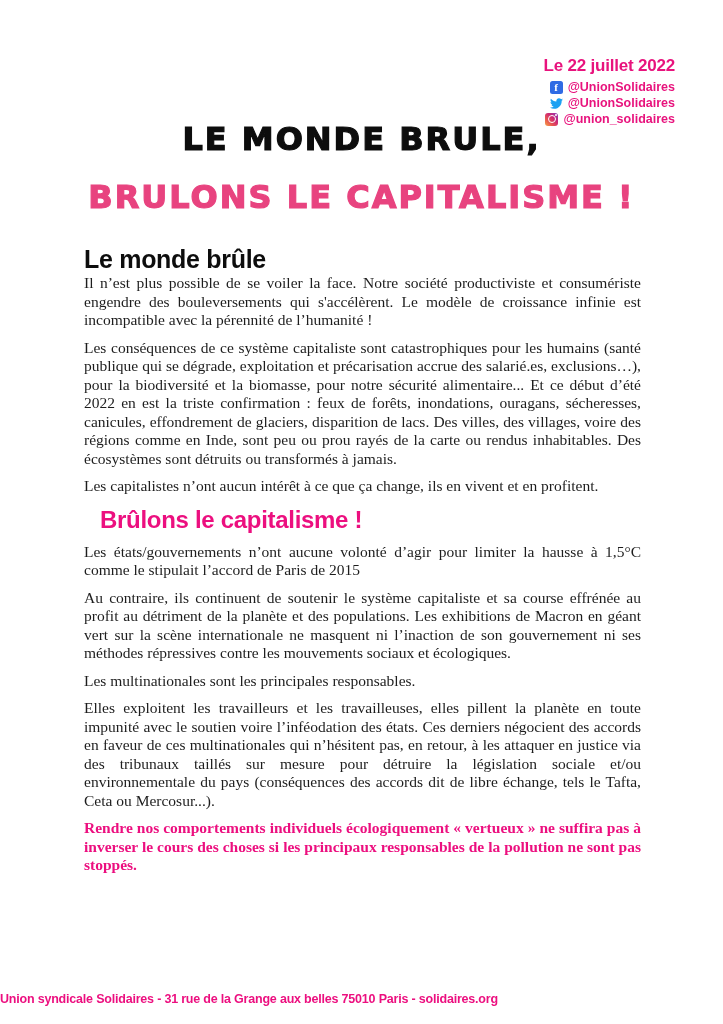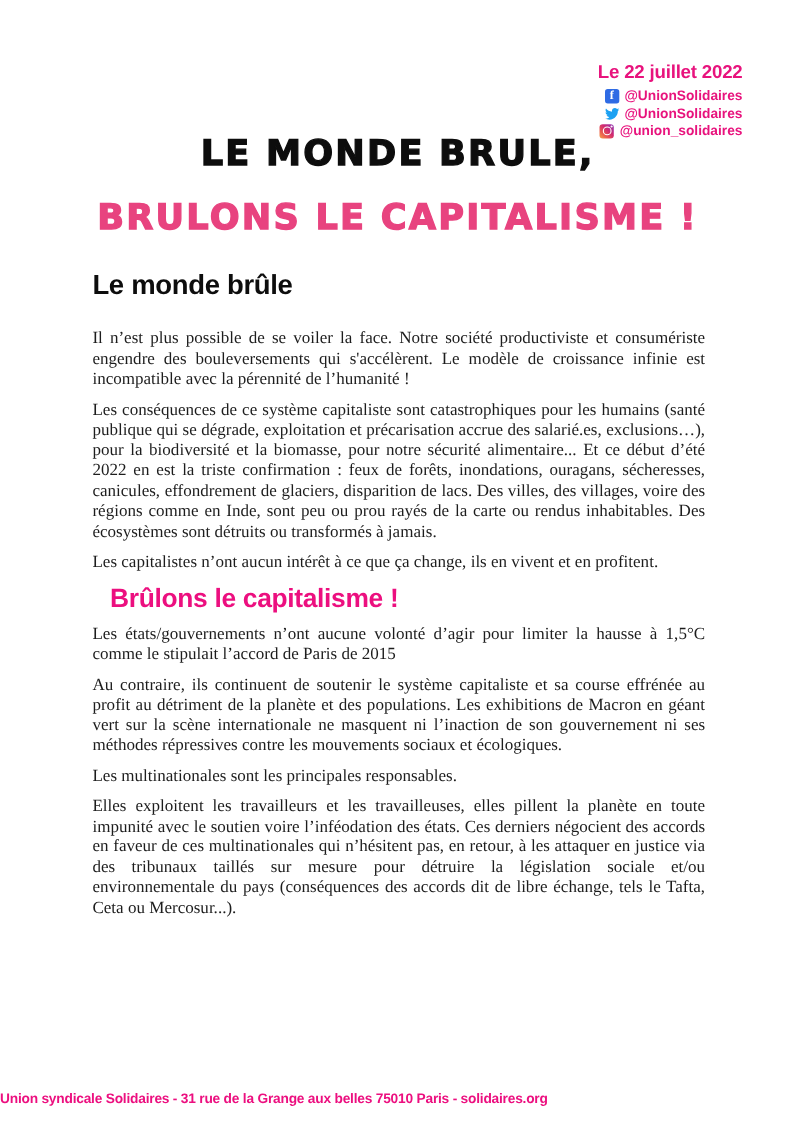"Le monde brûle" .content .h-black { margin: 0 0 25px -> 0 0 0 }
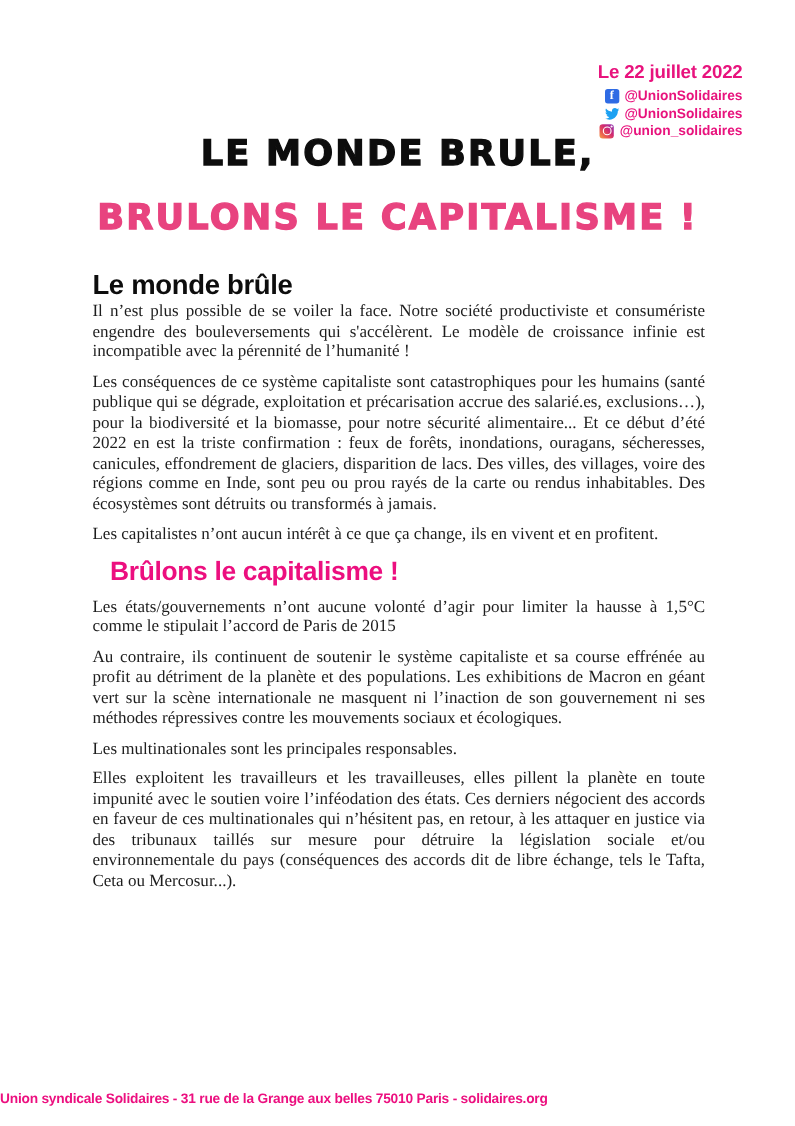"Rendre nos comportements individuels" p.bp { html: none -> <p>Rendre nos comportements individuels écologiquement « vertueux » ne suffira pas à inverser le cours des choses si les principaux responsables de la pollution ne sont pas stoppés.</p> }
